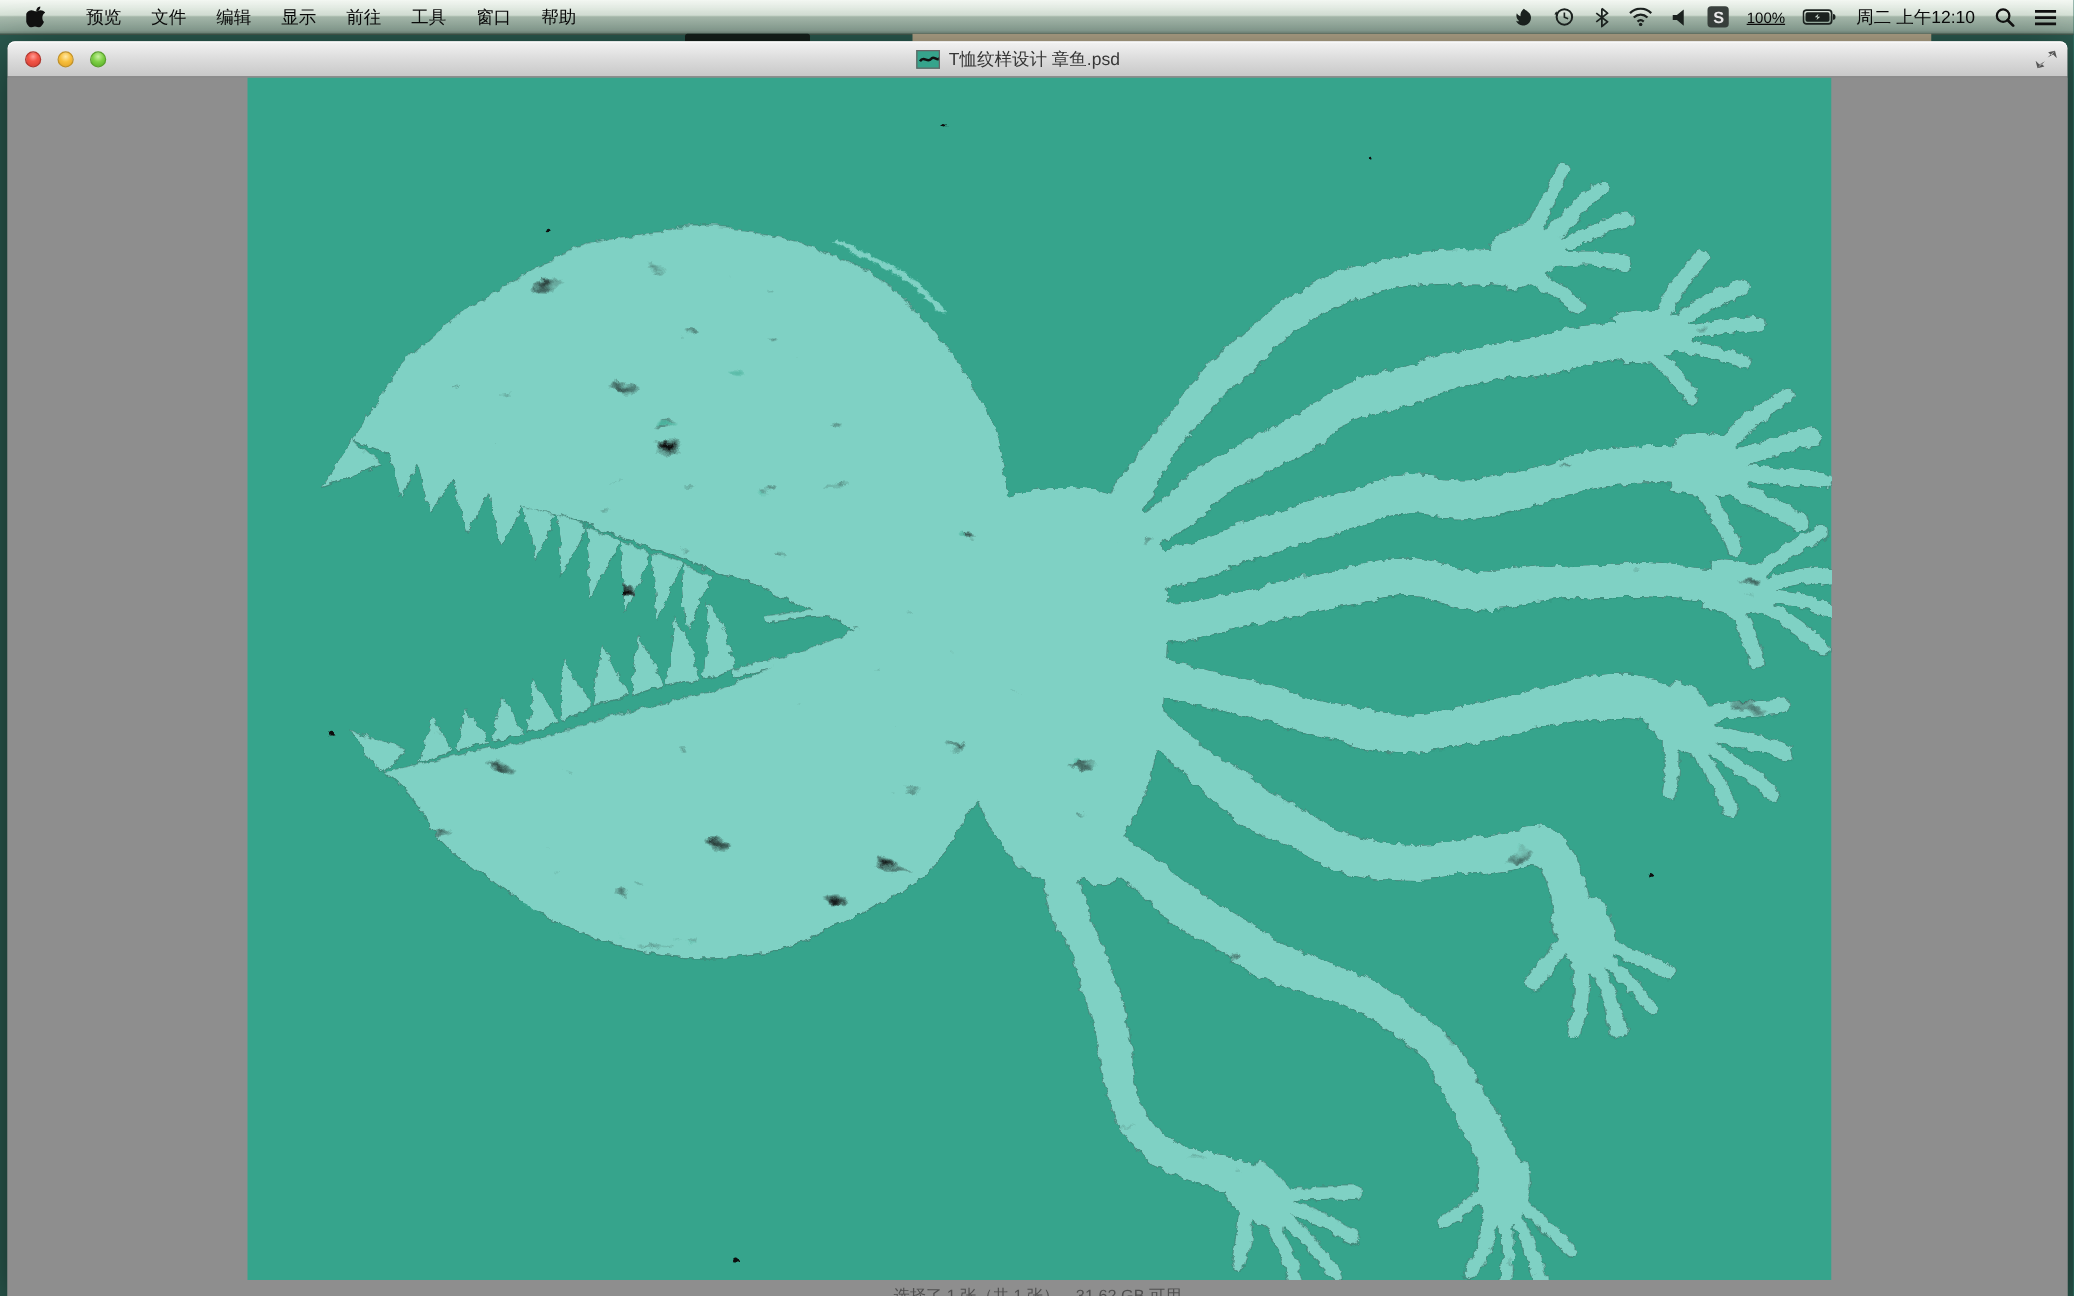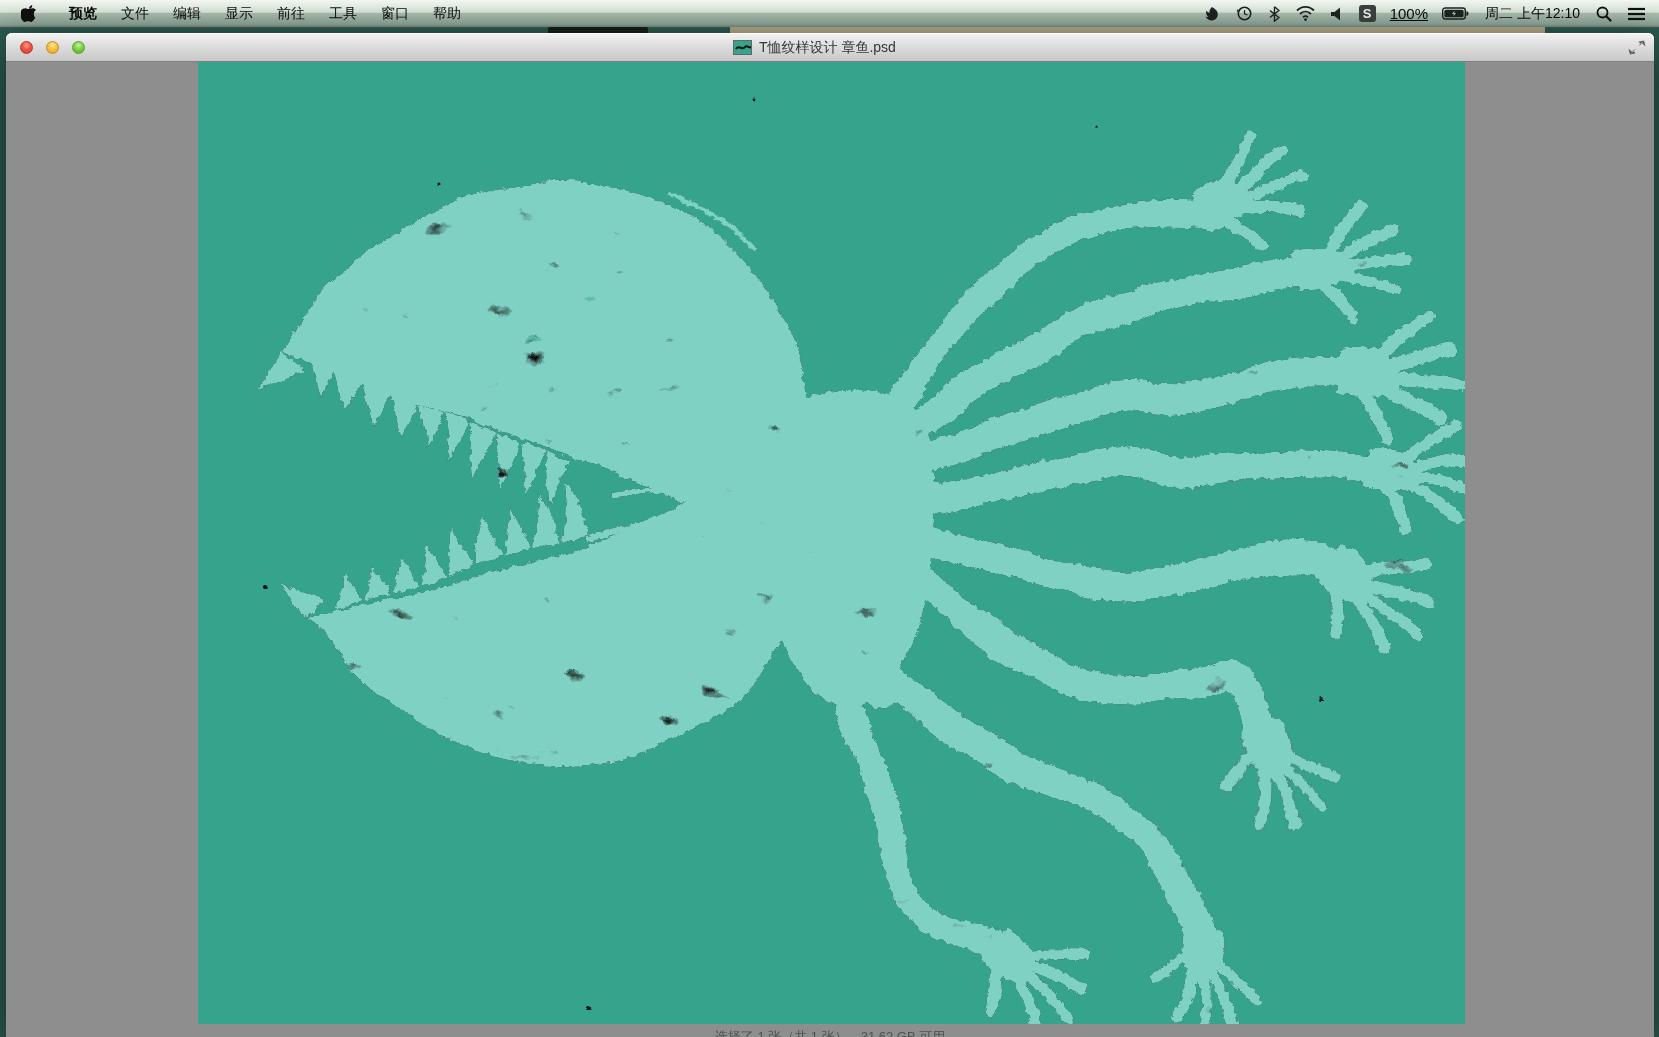"预览" .mitem.bold { font-weight: bold -> normal }
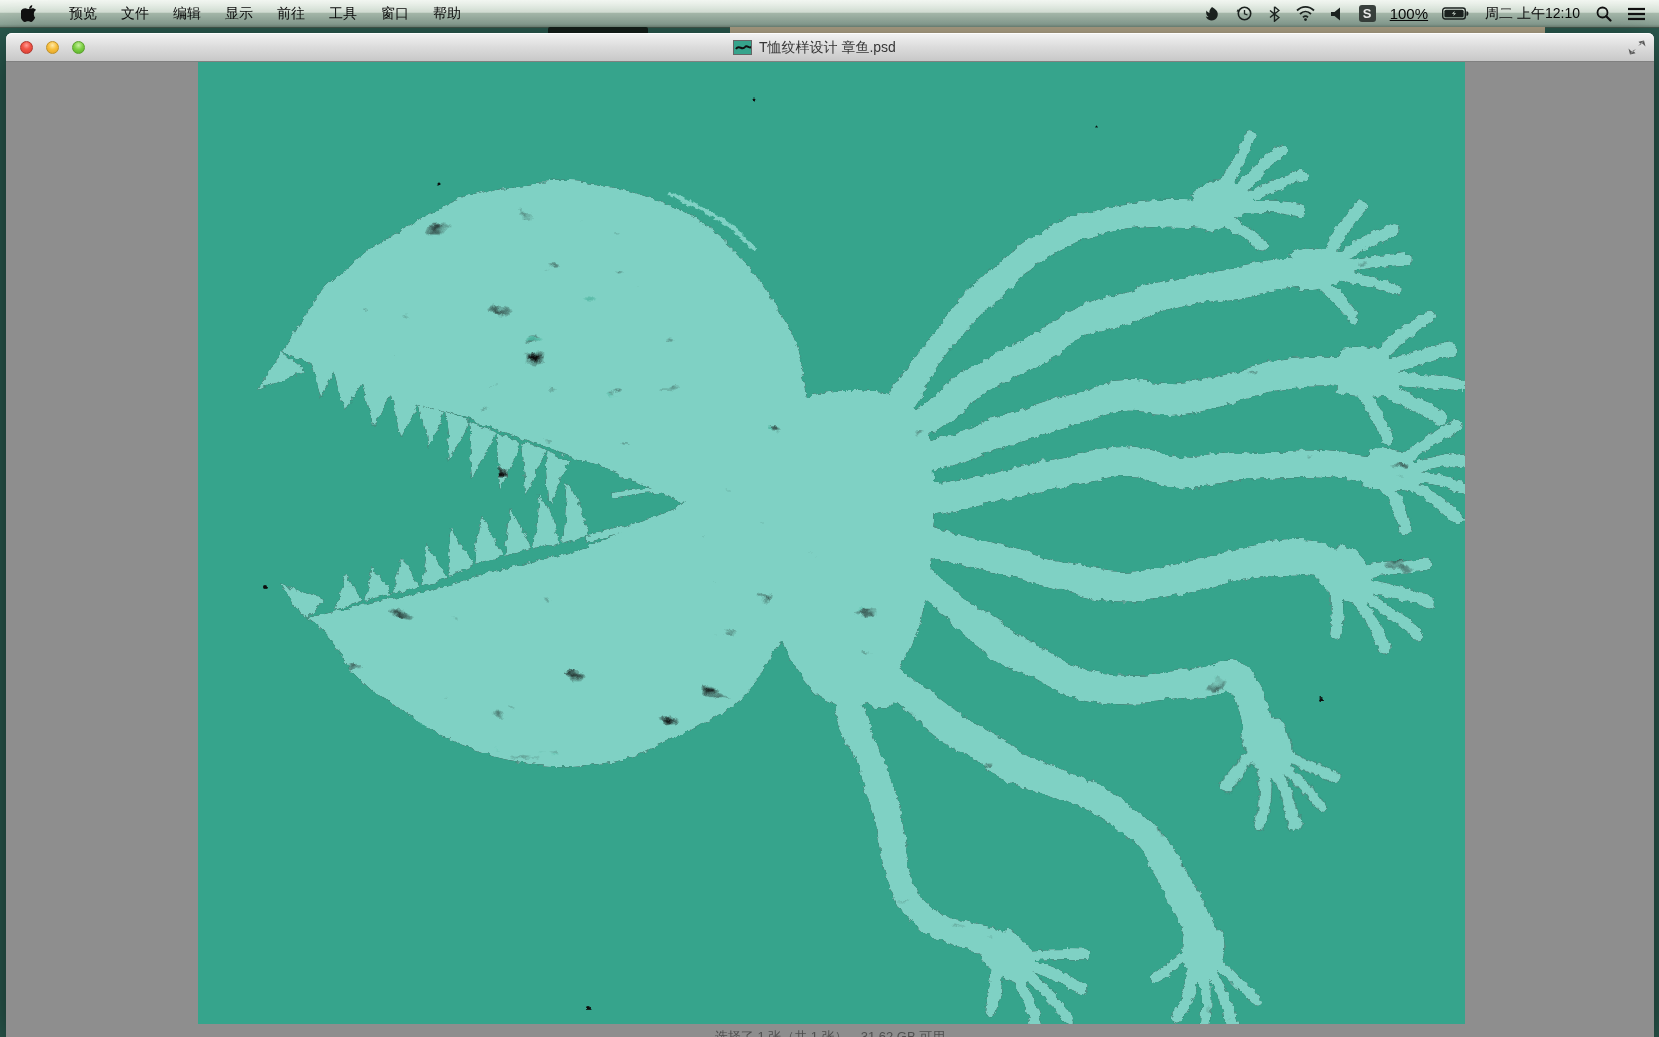"100%" .sttext { font-size: 15px -> 12px }
